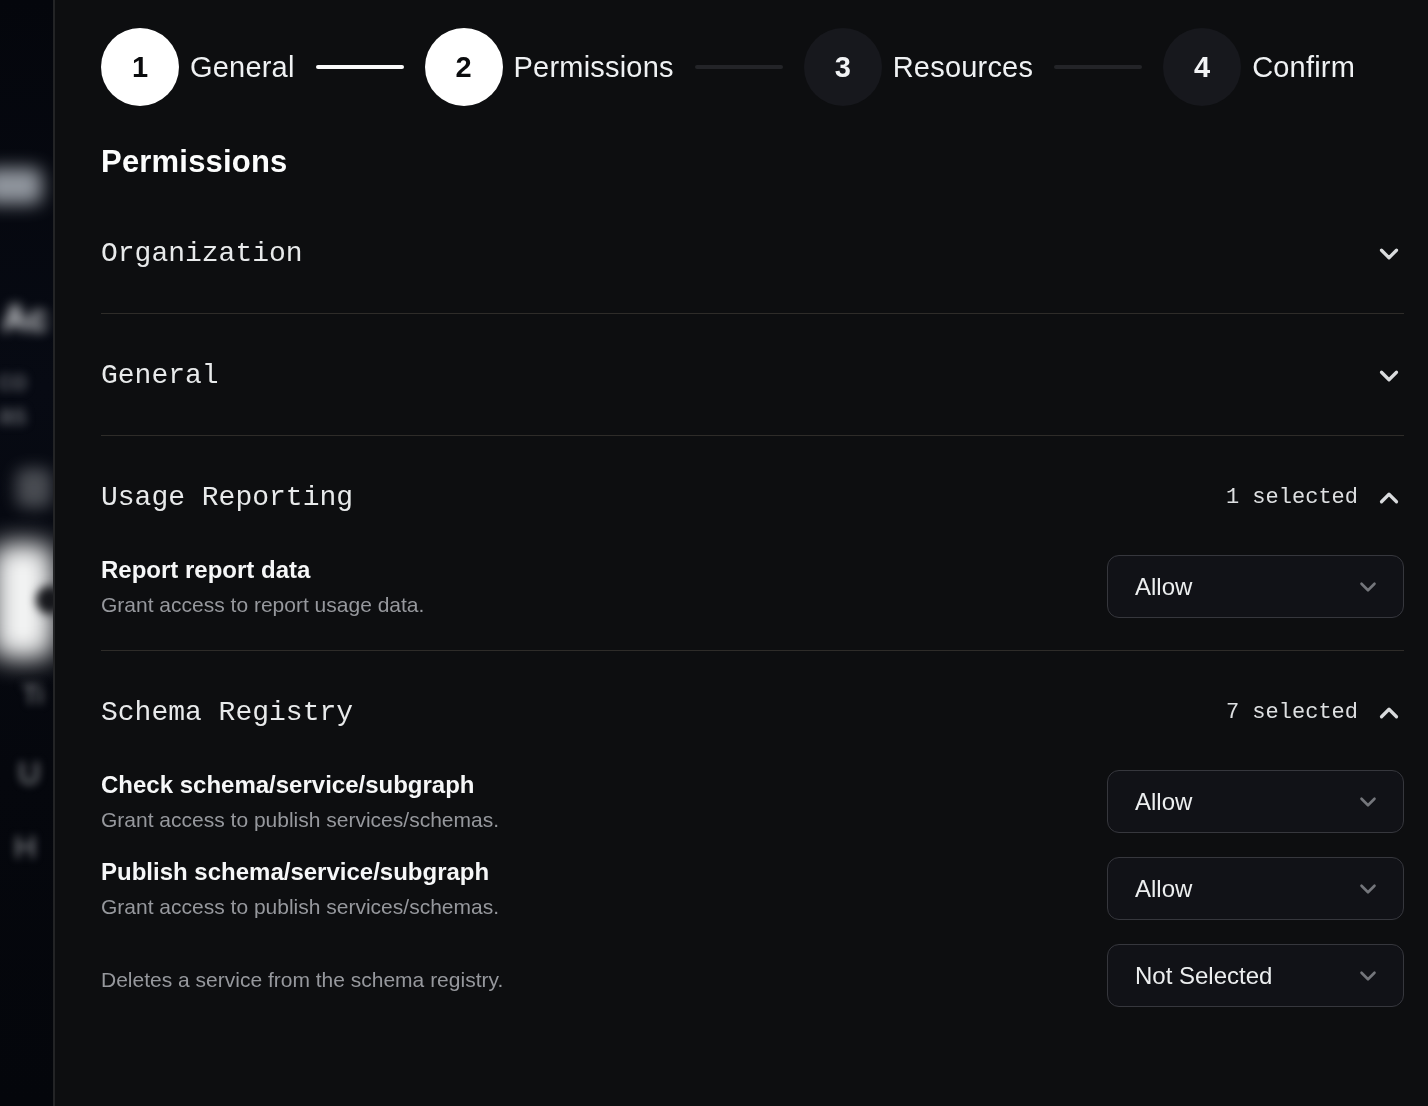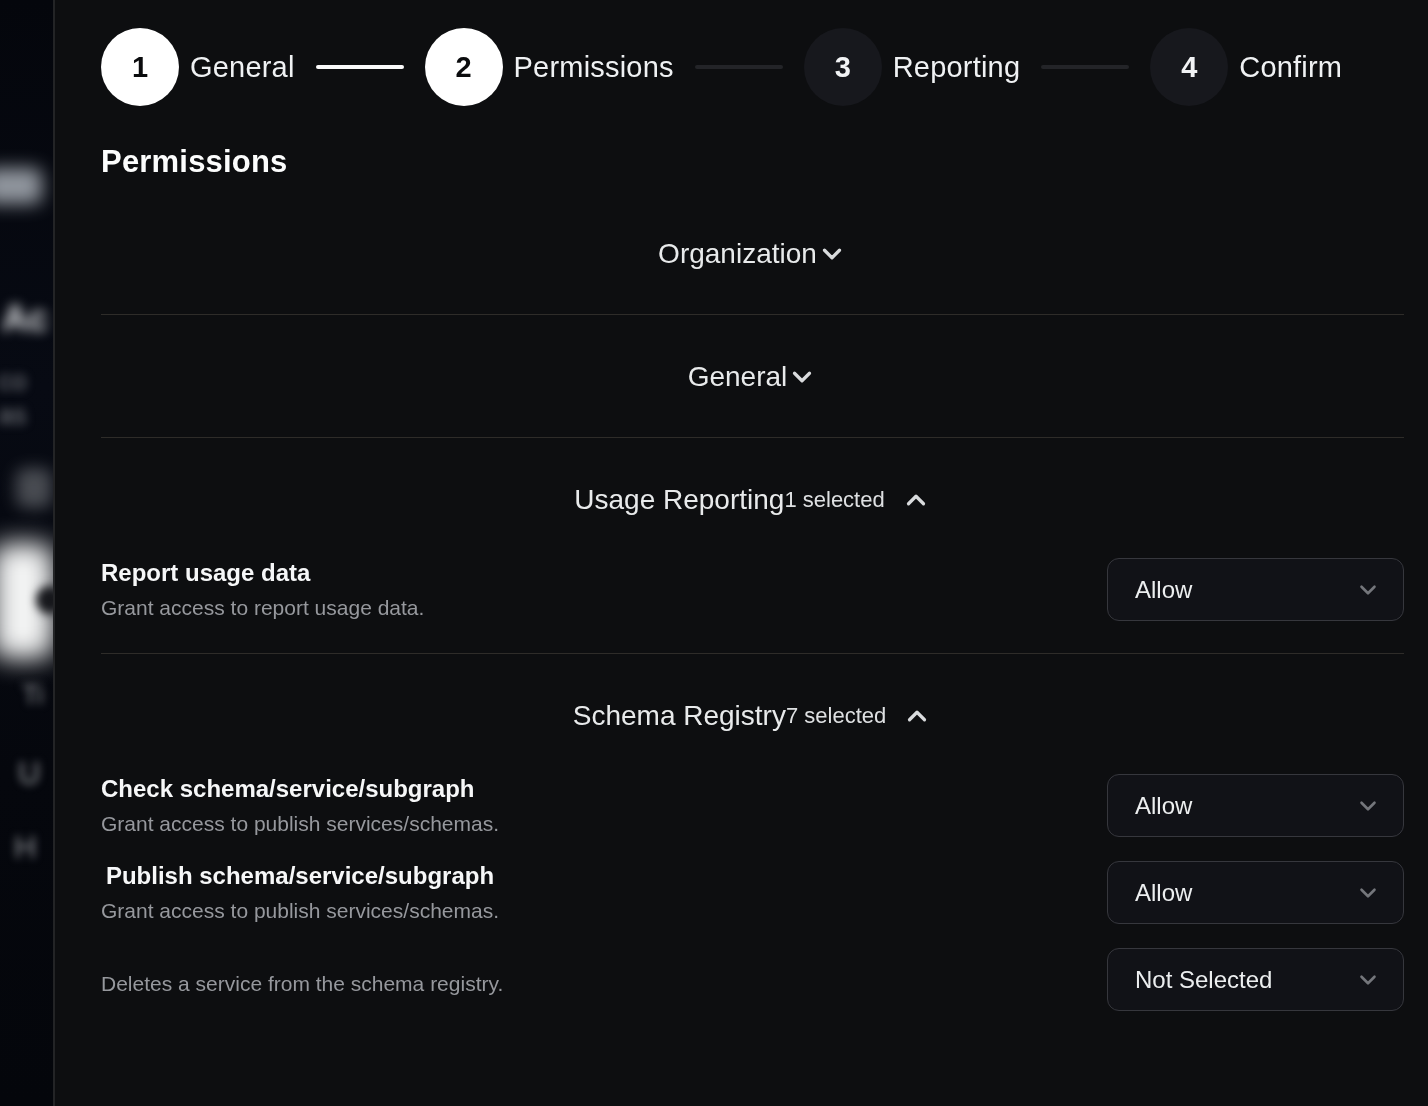"Reporting" span.step-label { text: Reporting -> Resources }
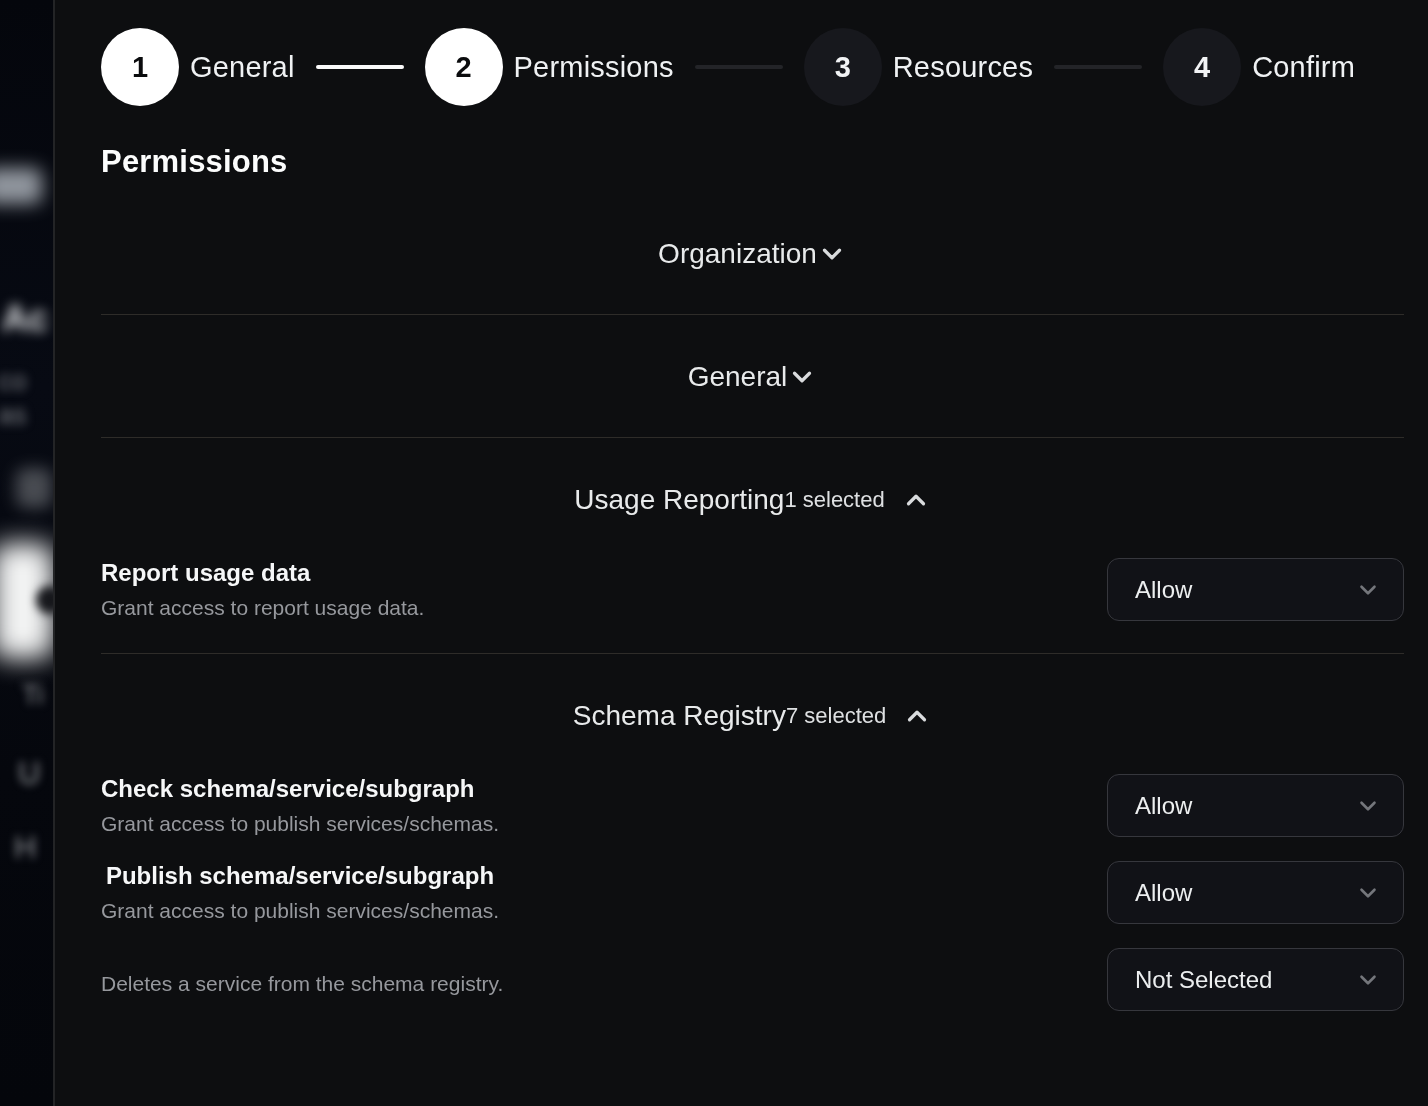"Organization" .section-header { font-family: none -> Liberation Mono, monospace; justify-content: center -> space-between }
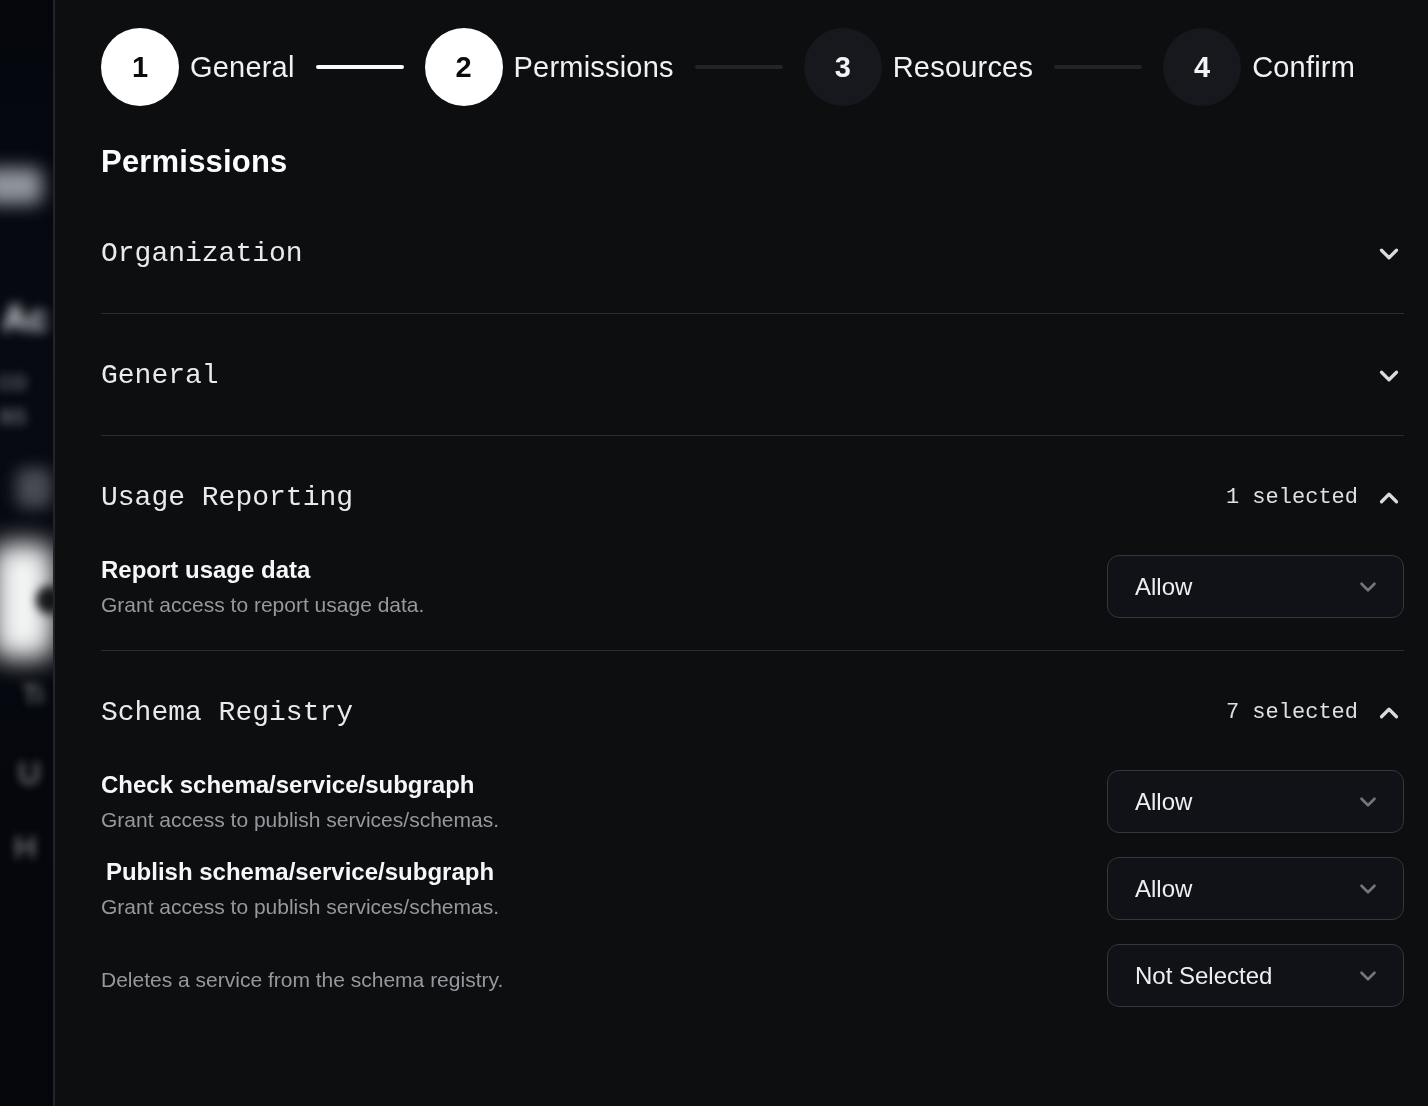"Report usage data" div.perm-name { text: usage -> report }
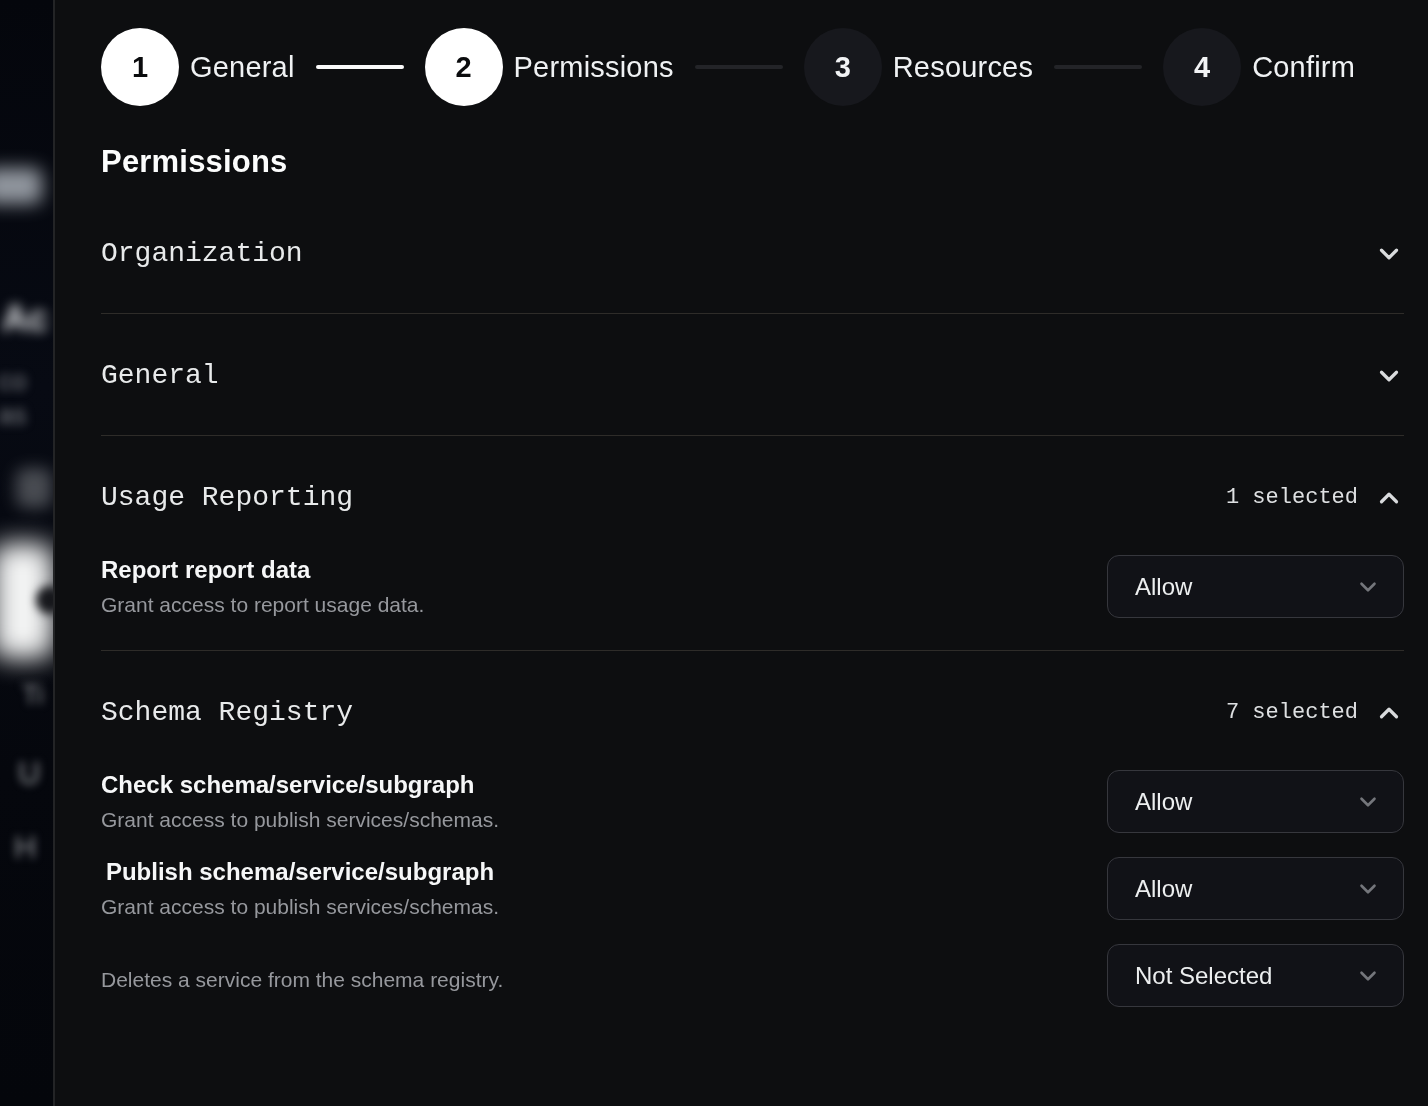"Publish schema/service/subgraph" .perm-row + .perm-row { text-align: center -> none }
